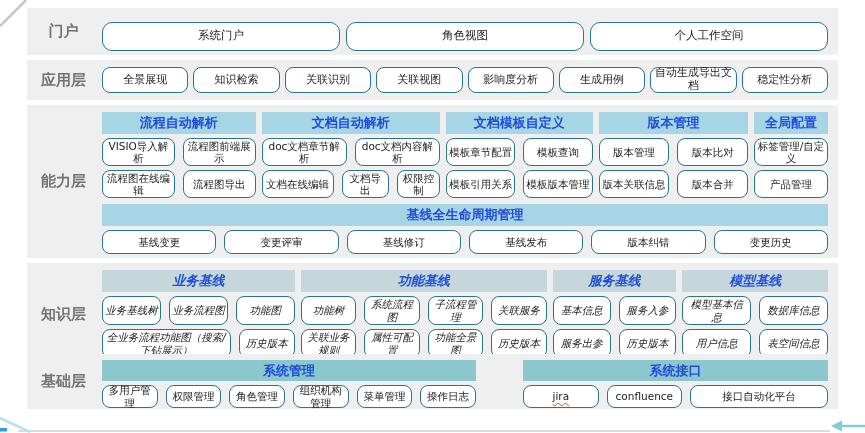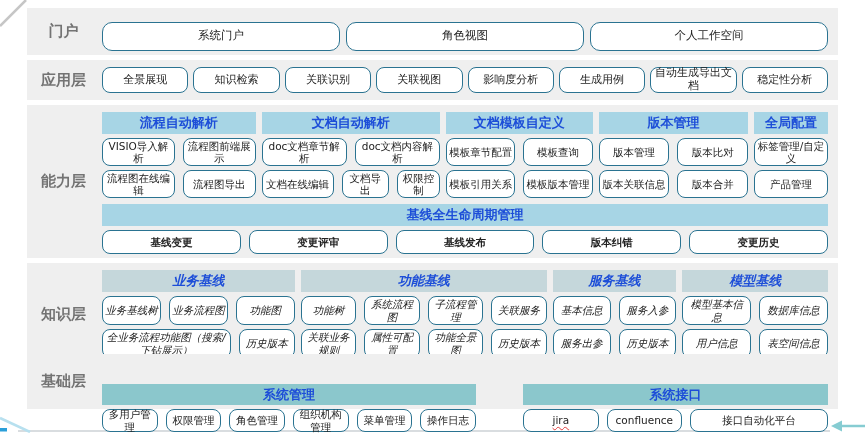"基线变更" .baseline .btn-row .chip { font-weight: bold -> none }
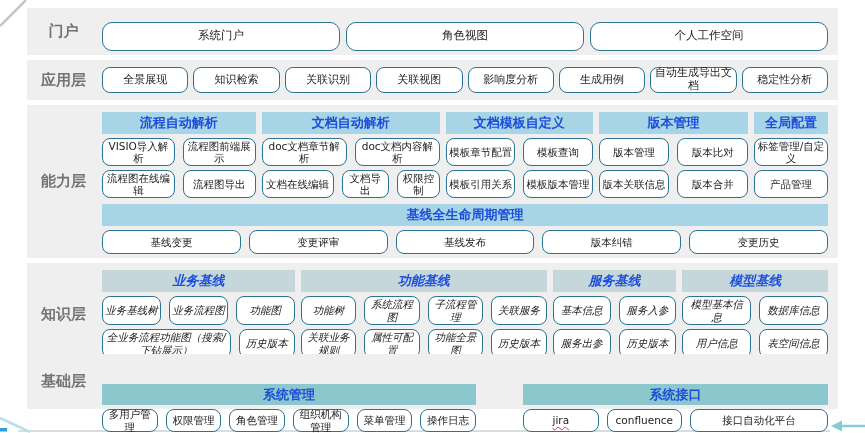"基线修订" div.chip { html: none -> <div>基线修订</div> }
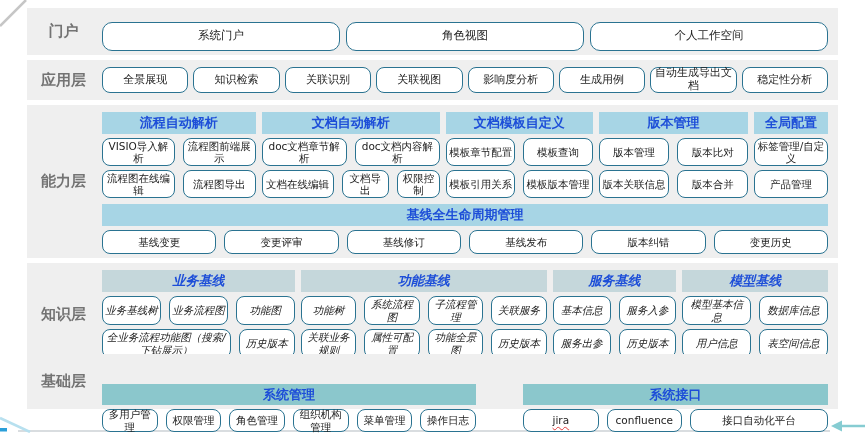"系统管理" .base-group { margin-top: 24px -> none }
